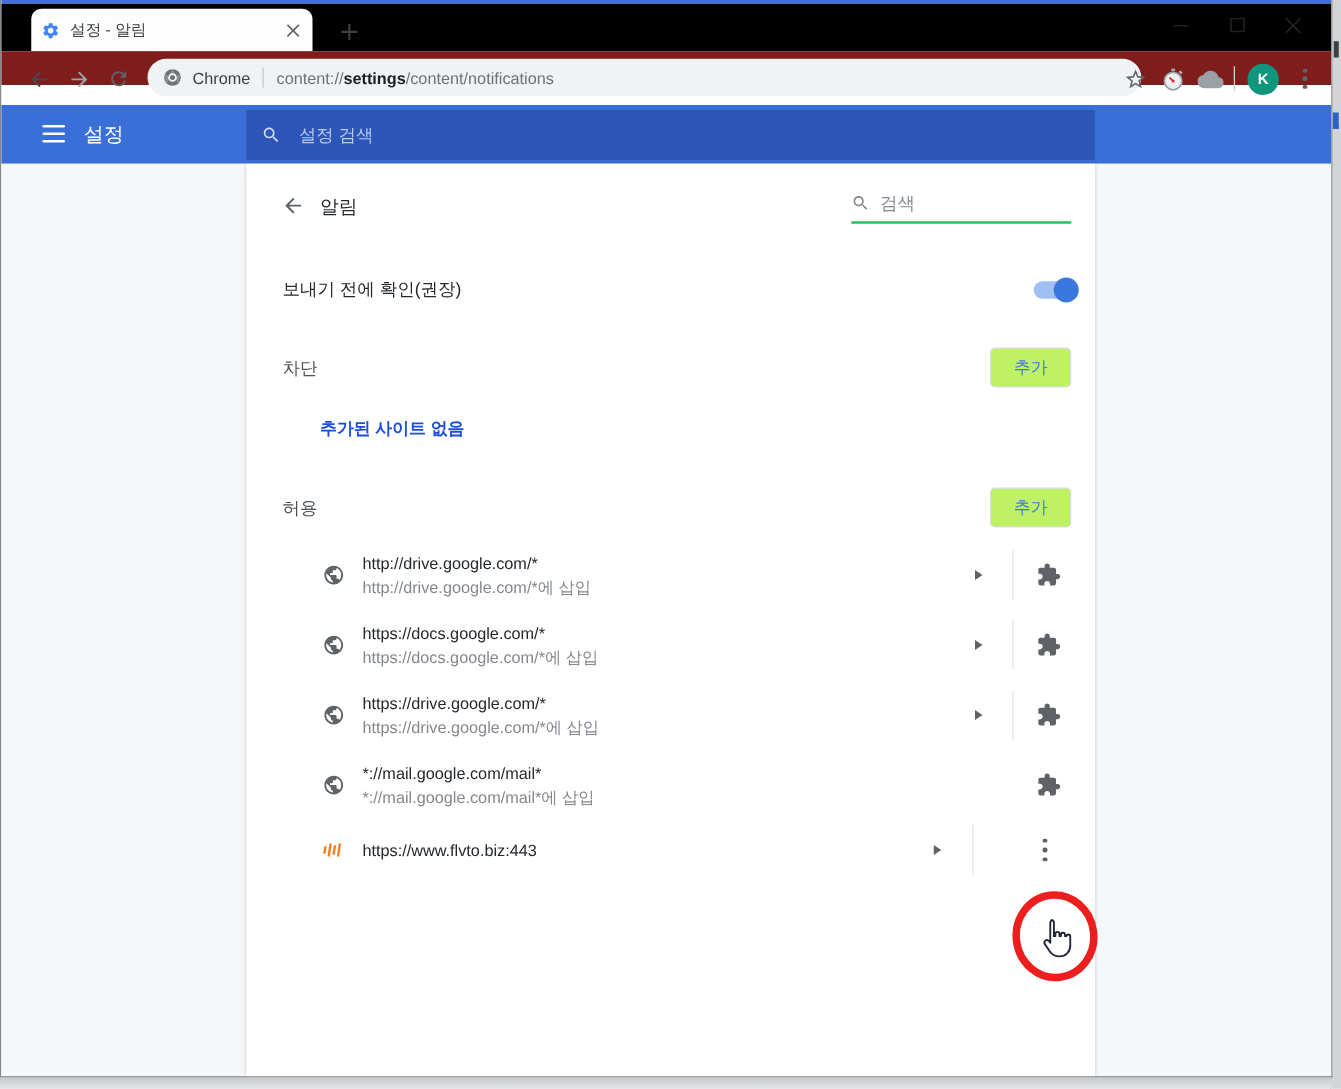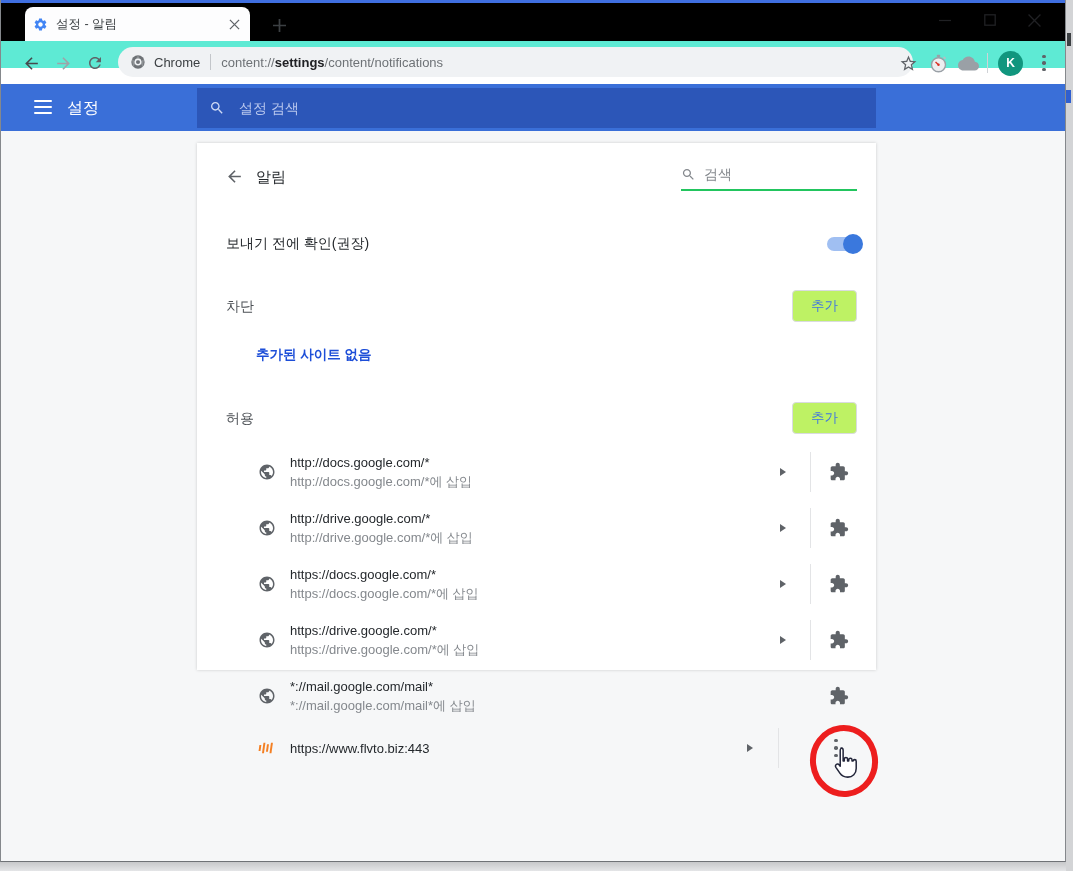"Chrome" .toolbar { background: #5eead4 -> #7f1d1d }
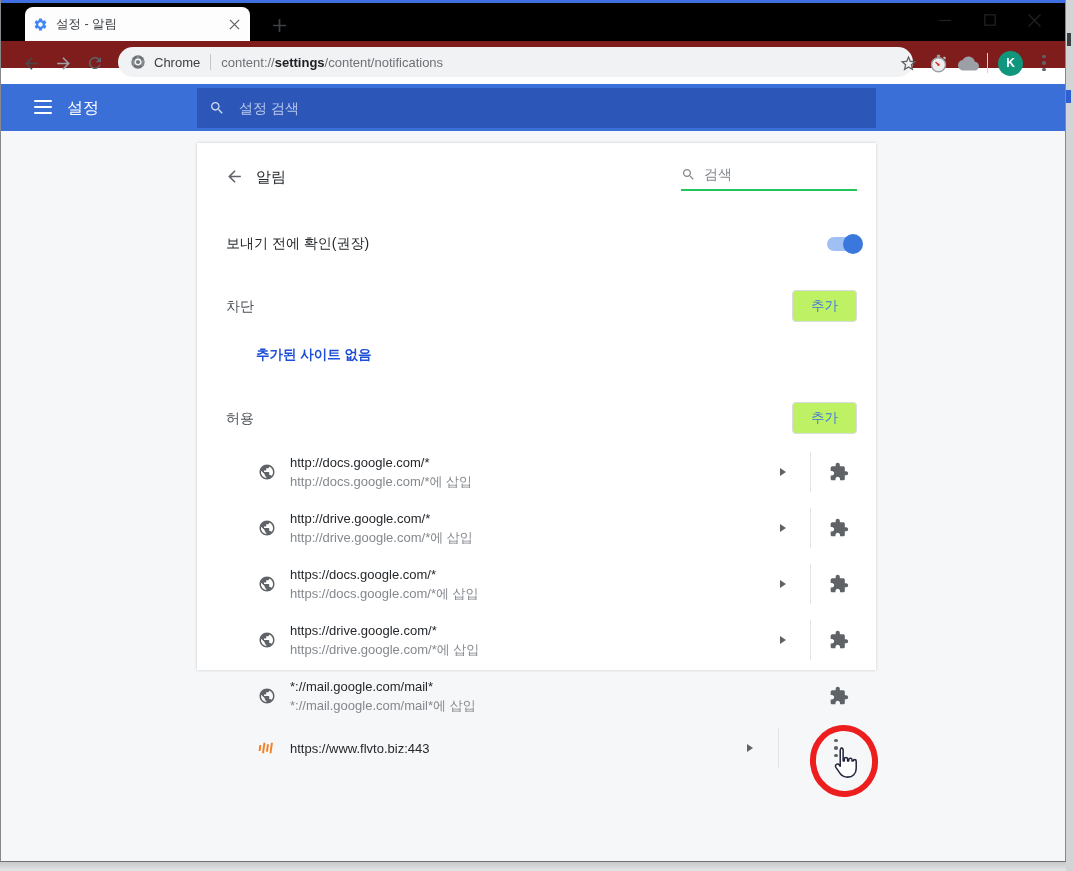"알림" .card { height: 527px -> 730px; top: 12px -> 0 }
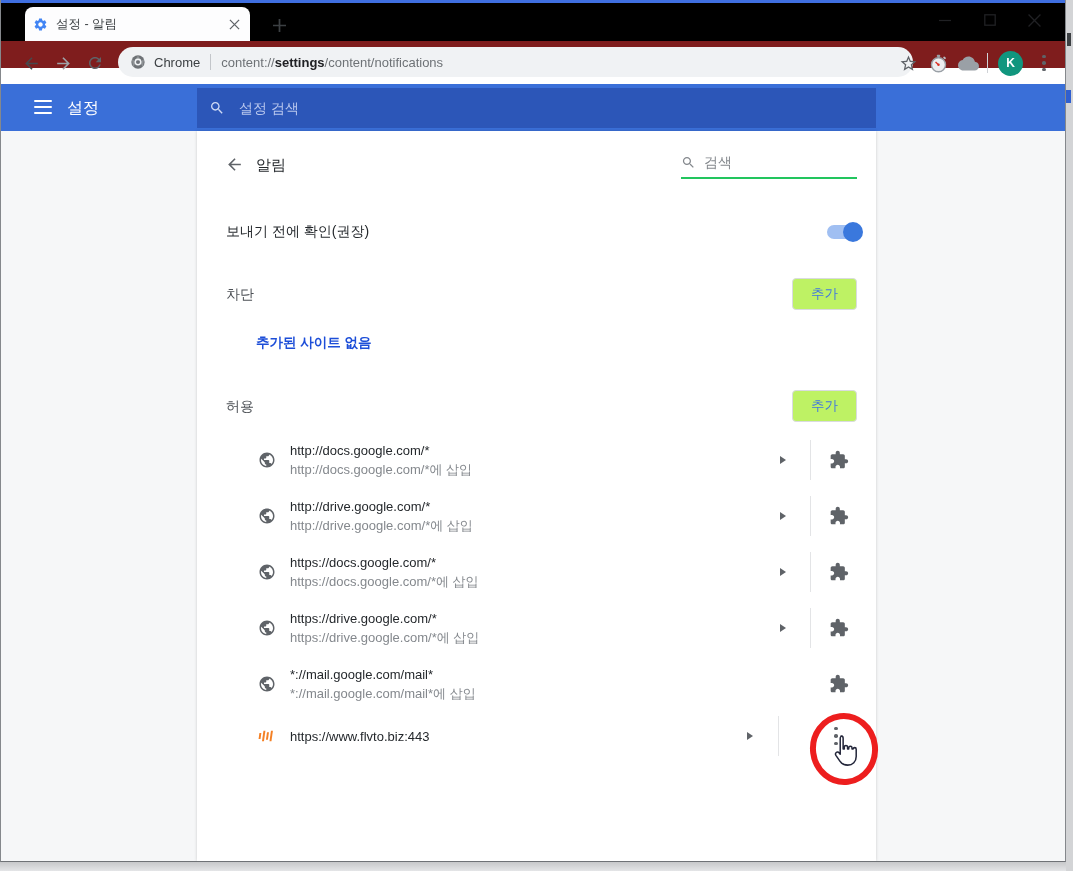"http://docs.google.com/*" div.site-row { html: <div> <svg> <path></path> </svg> <div> <div>http://docs.google.com/*</div> <div>http://docs.google.com/*에 삽입</div> </div> <span></span> <span></span> <div> <svg> <path></path> </svg> </div> </div> -> none }
